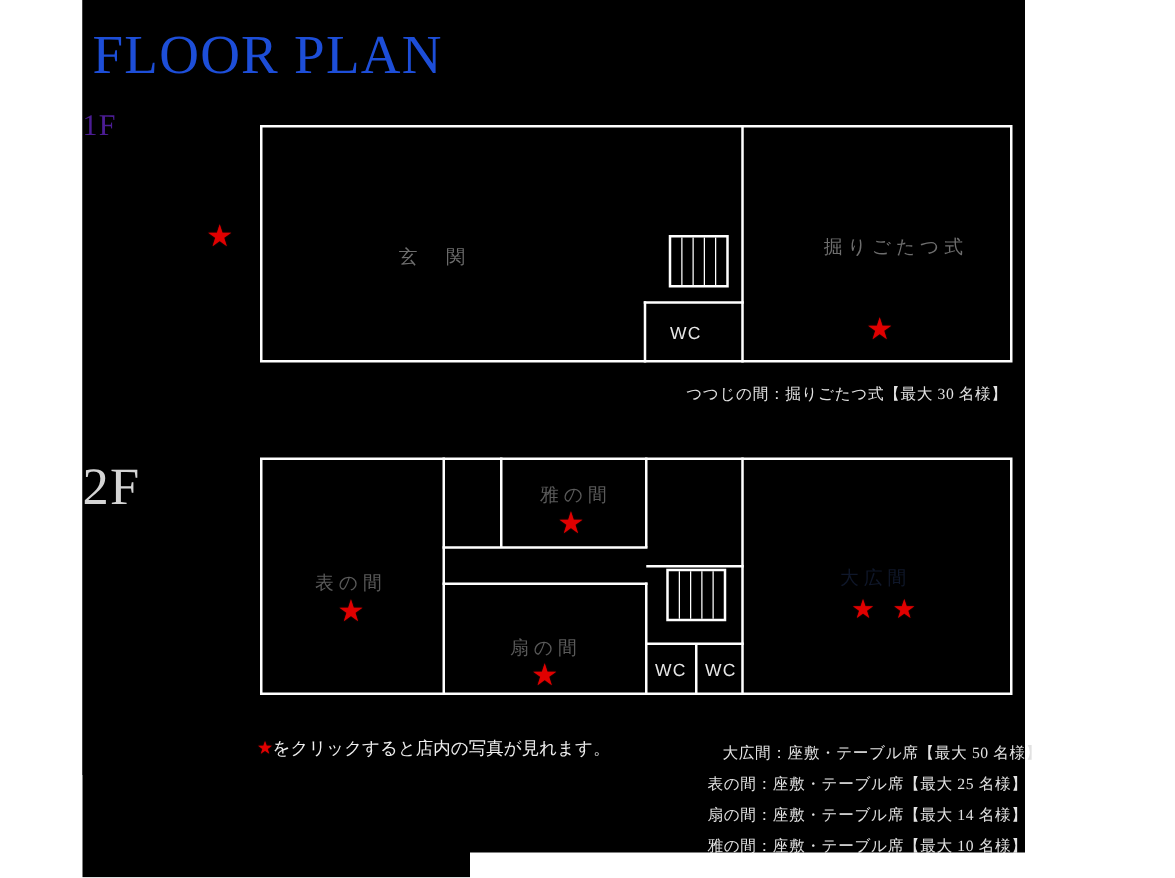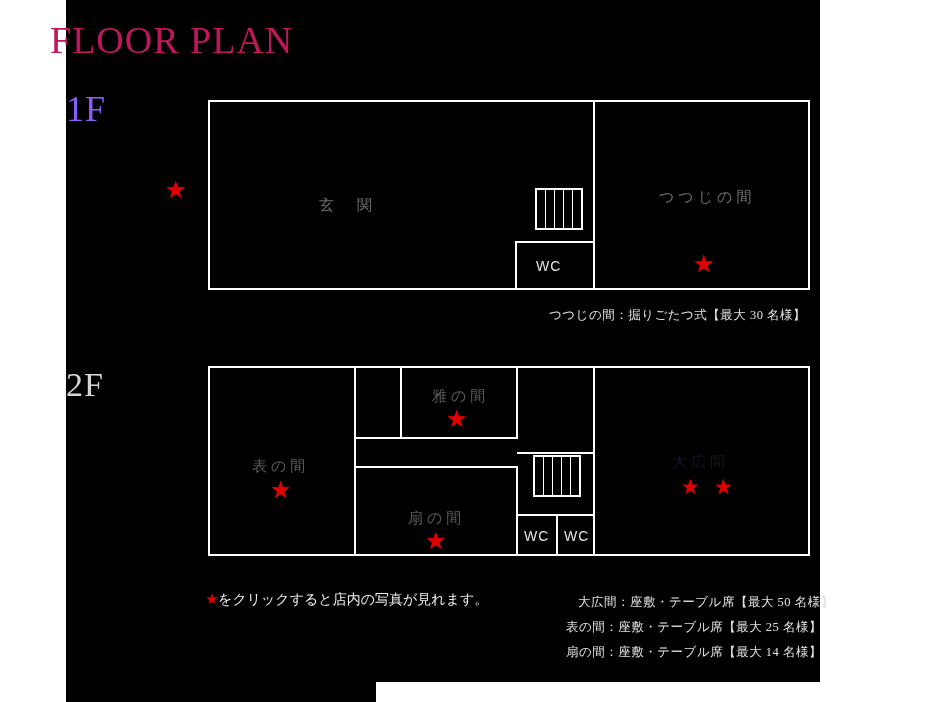"FLOOR PLAN" #floorplan-title { color: #be185d -> #1d4ed8; font-size: 38px -> 44px; left: 50px -> 74px }
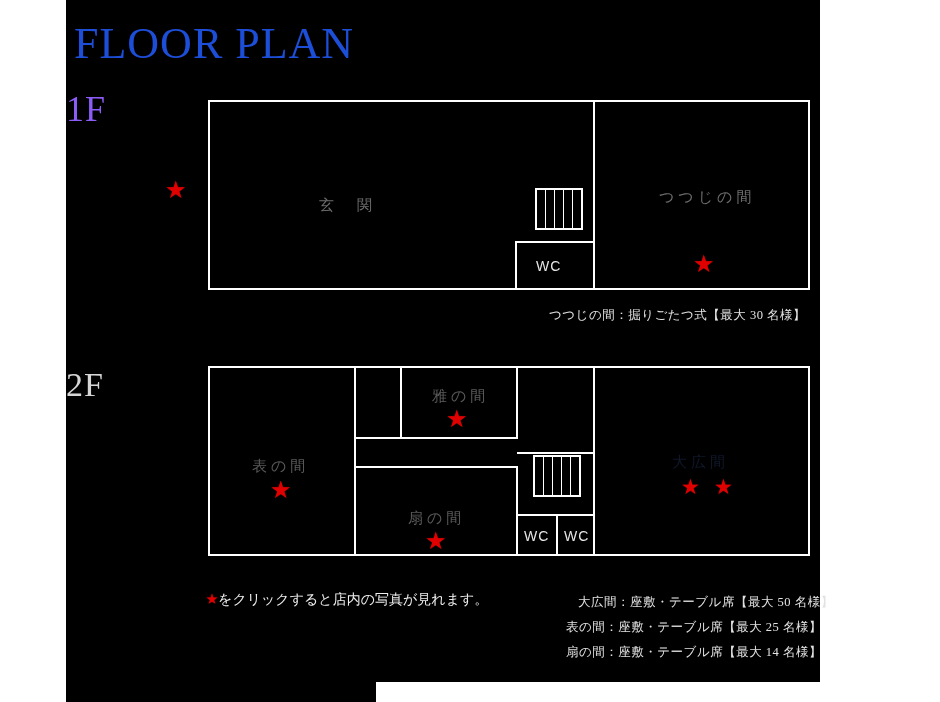"1F" #label-1f { color: #8b5cf6 -> #4c1d95; font-size: 36px -> 24px }
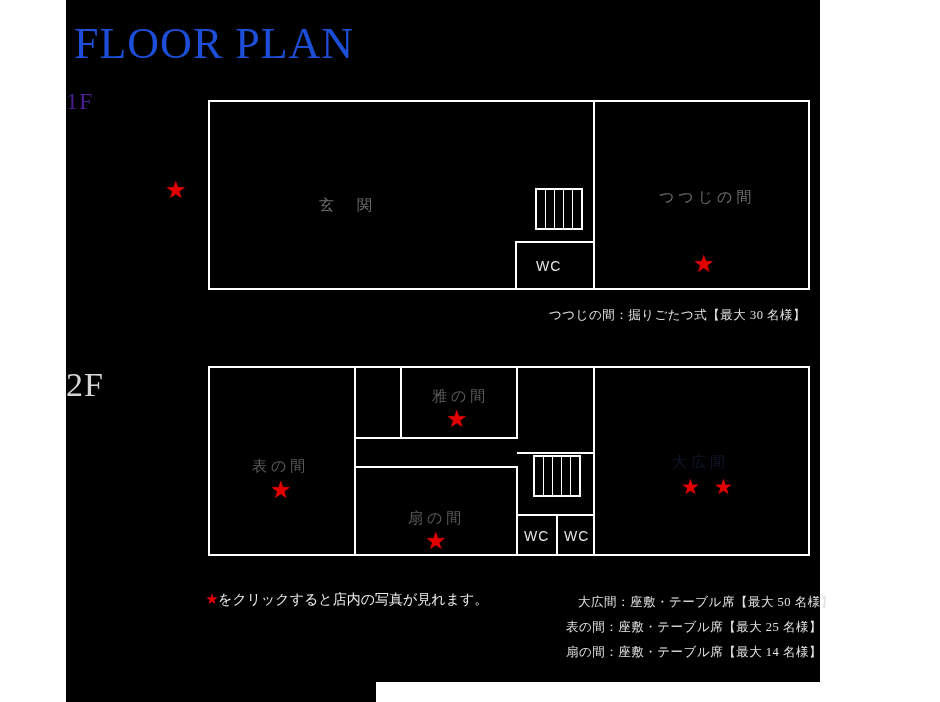"つつじの間" div.room-label { text: つつじの間 -> 掘りごたつ式 }
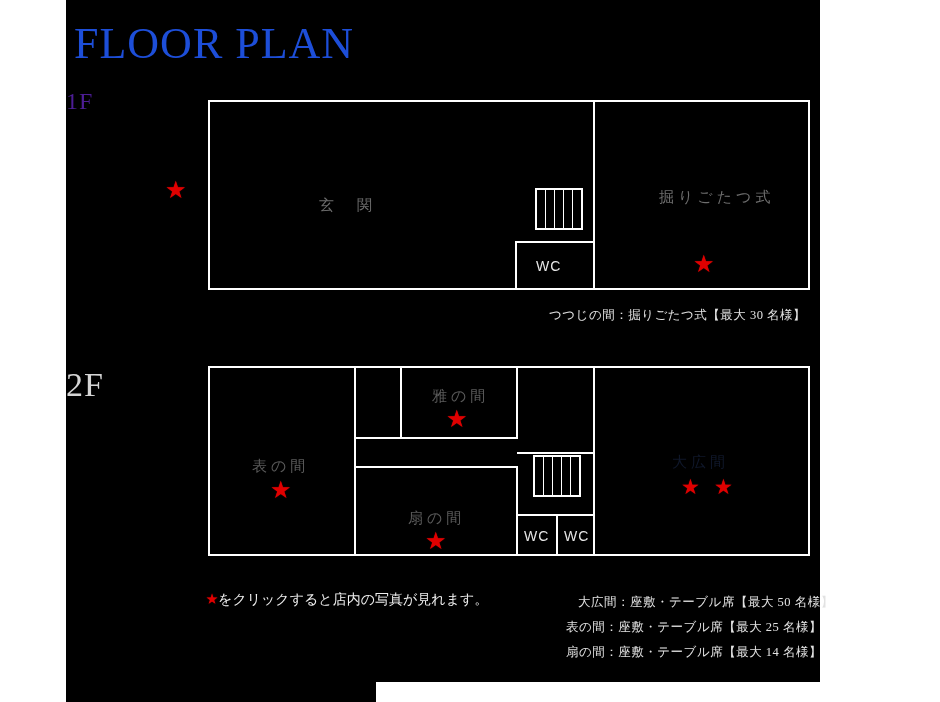"2F" #label-2f { font-size: 34px -> 42px }
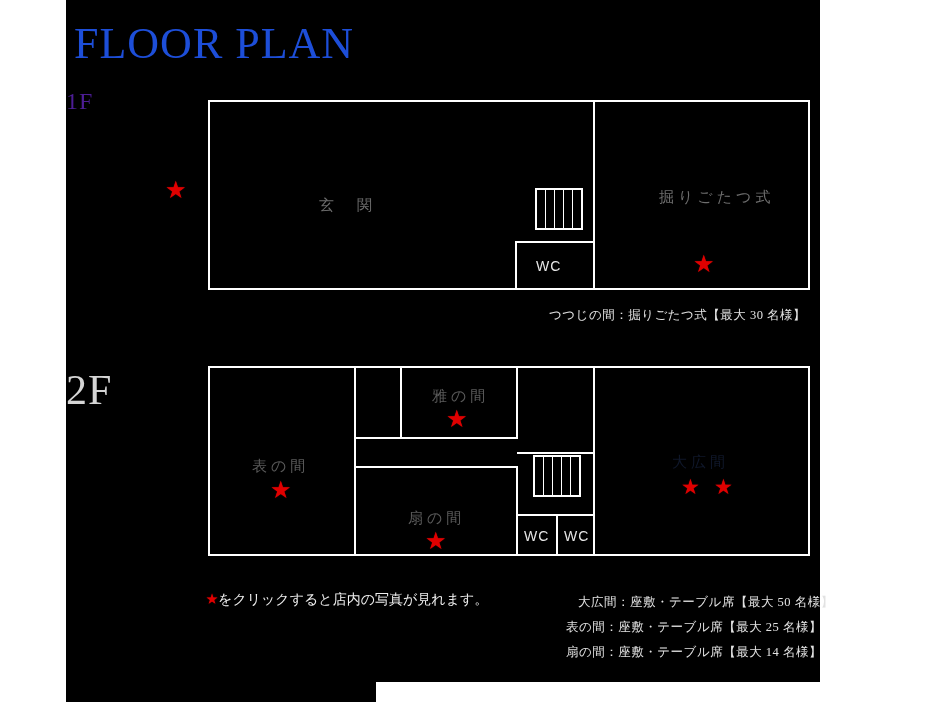"雅の間：座敷・テーブル席【最大 10 名様】" div.caption { html: none -> <div>雅の間：座敷・テーブル席【最大 10 名様】</div> }
